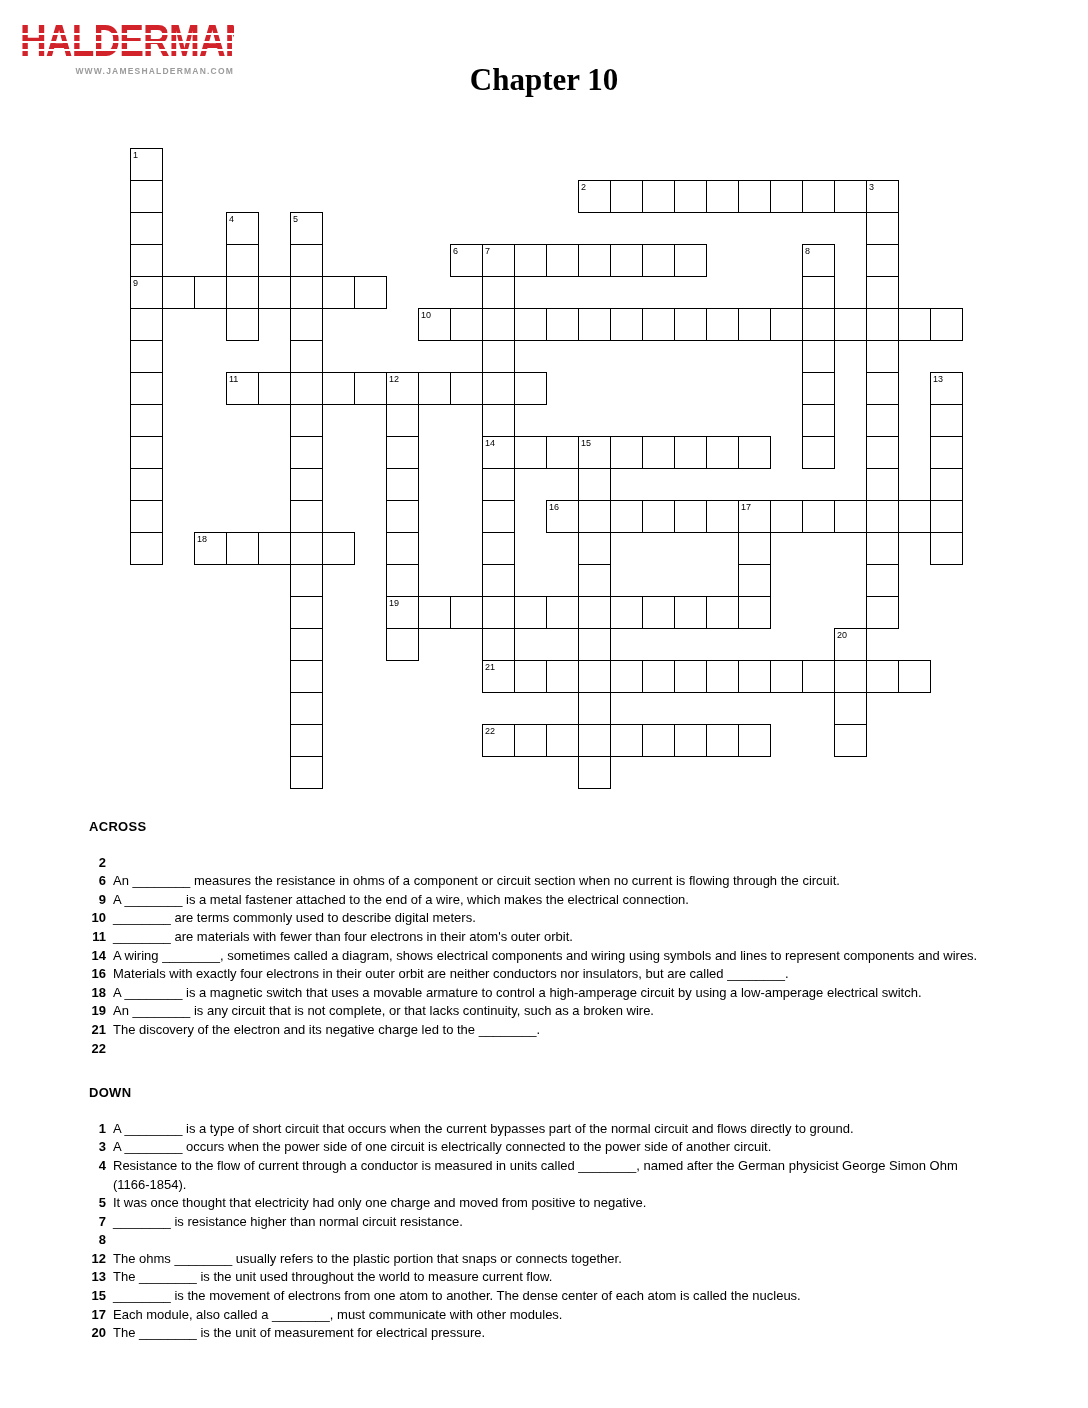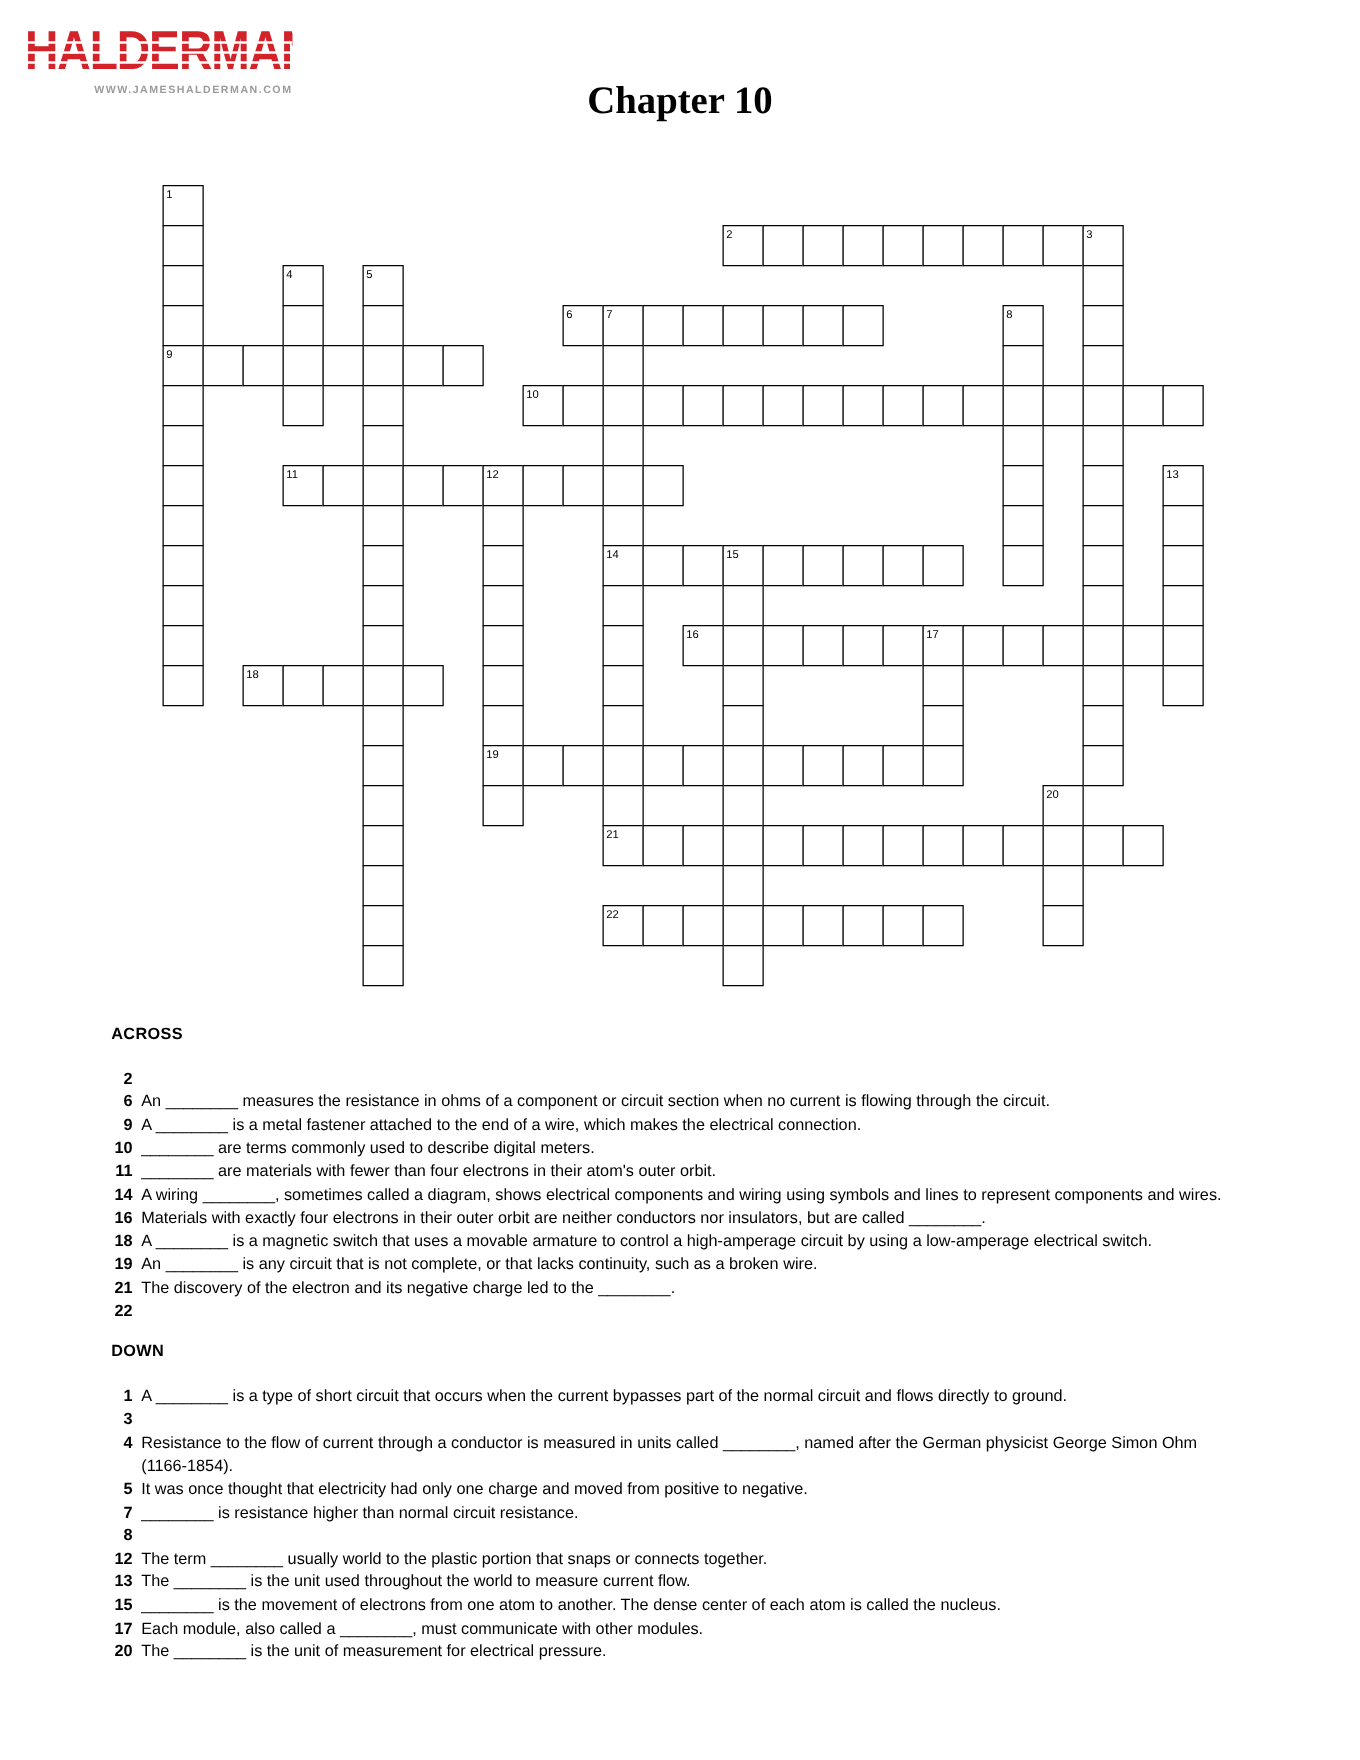"DOWN" .down-block { margin-top: 14px -> 26px }
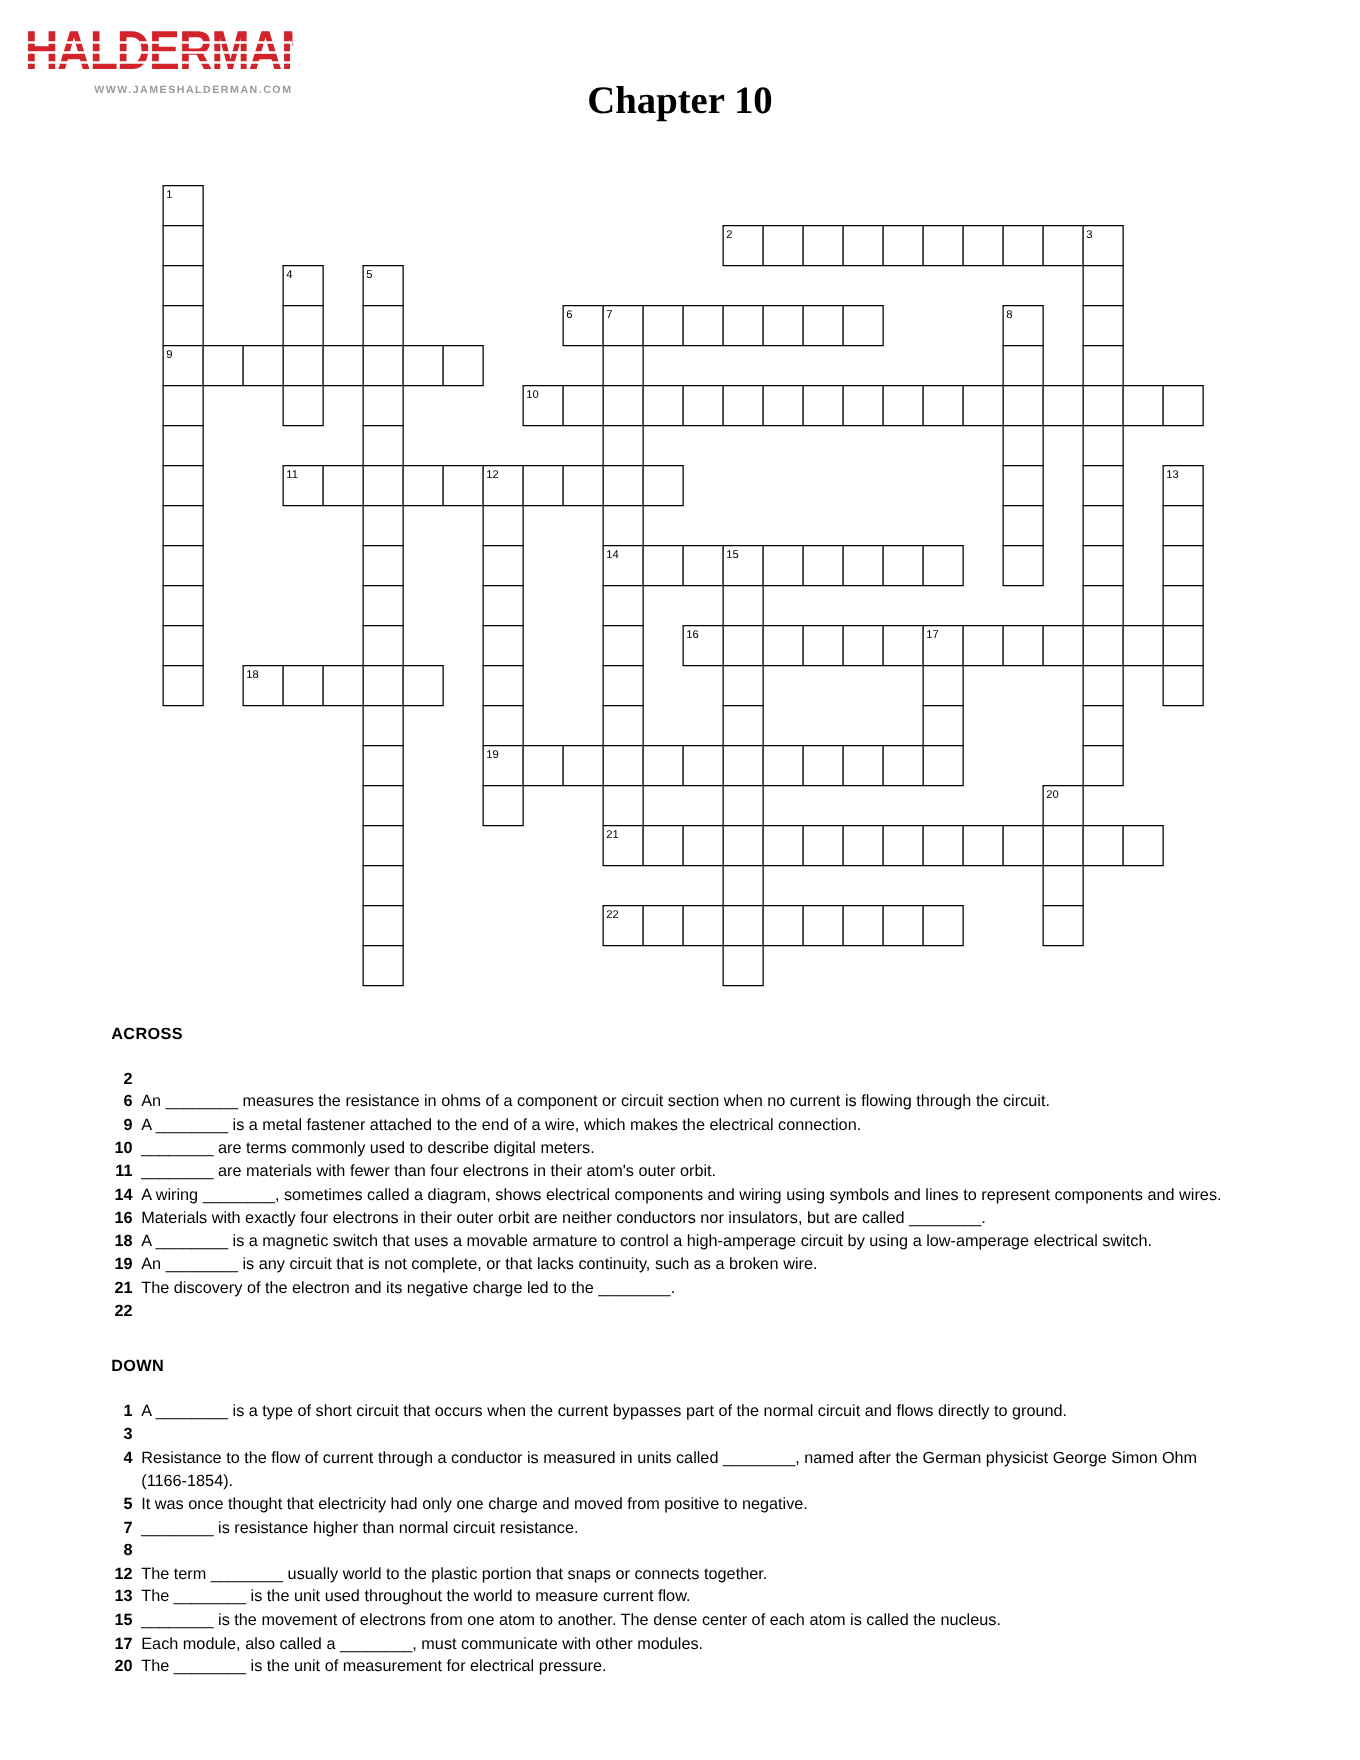"A ________ occurs when the" span.ctext { html: none -> <span>A ________ occurs when the power side of one circuit is electrically connected to the power side of another circuit.</span> }
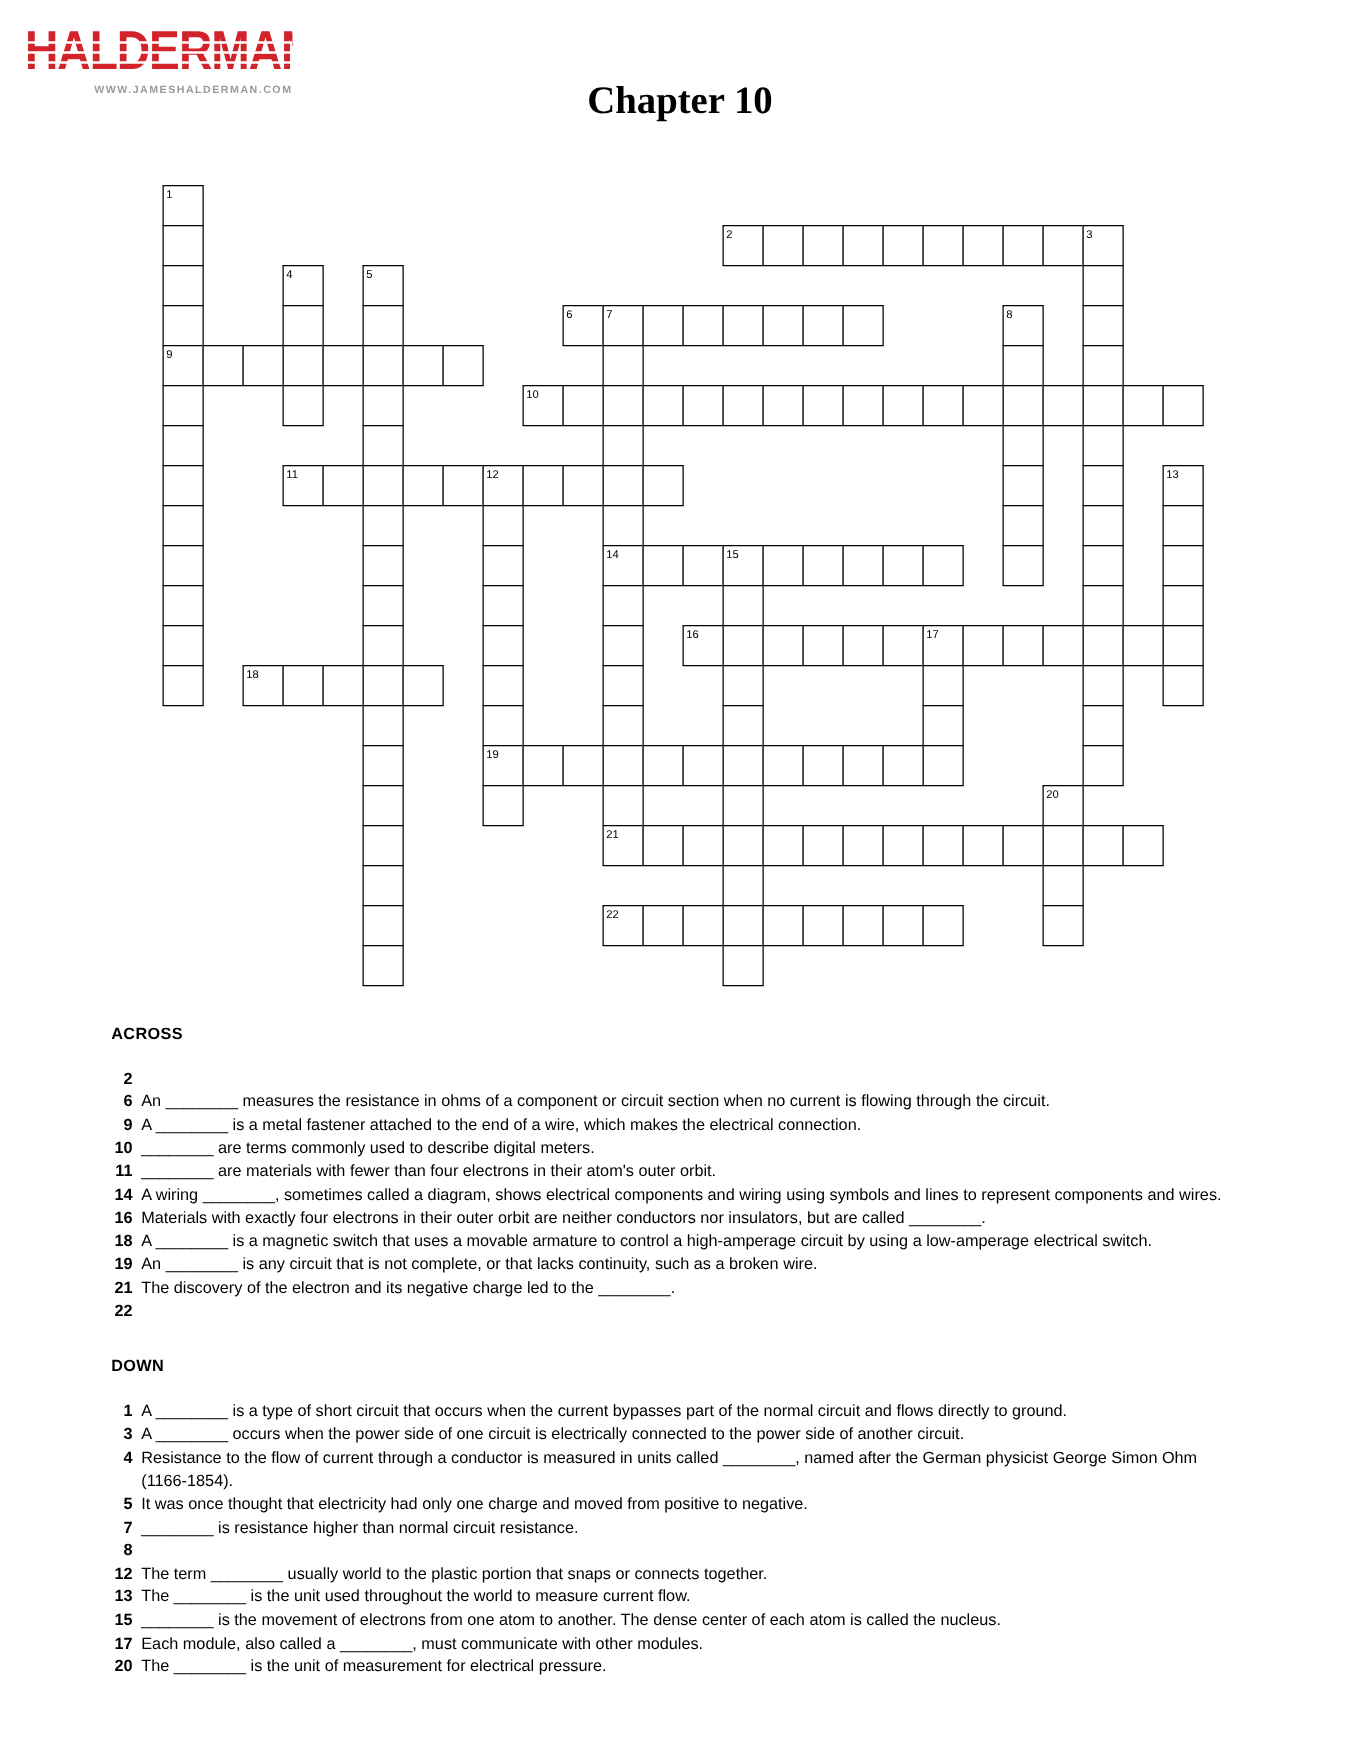"The term ________ usually world" span.ctext { text: term ________ usually world -> ohms ________ usually refers }
